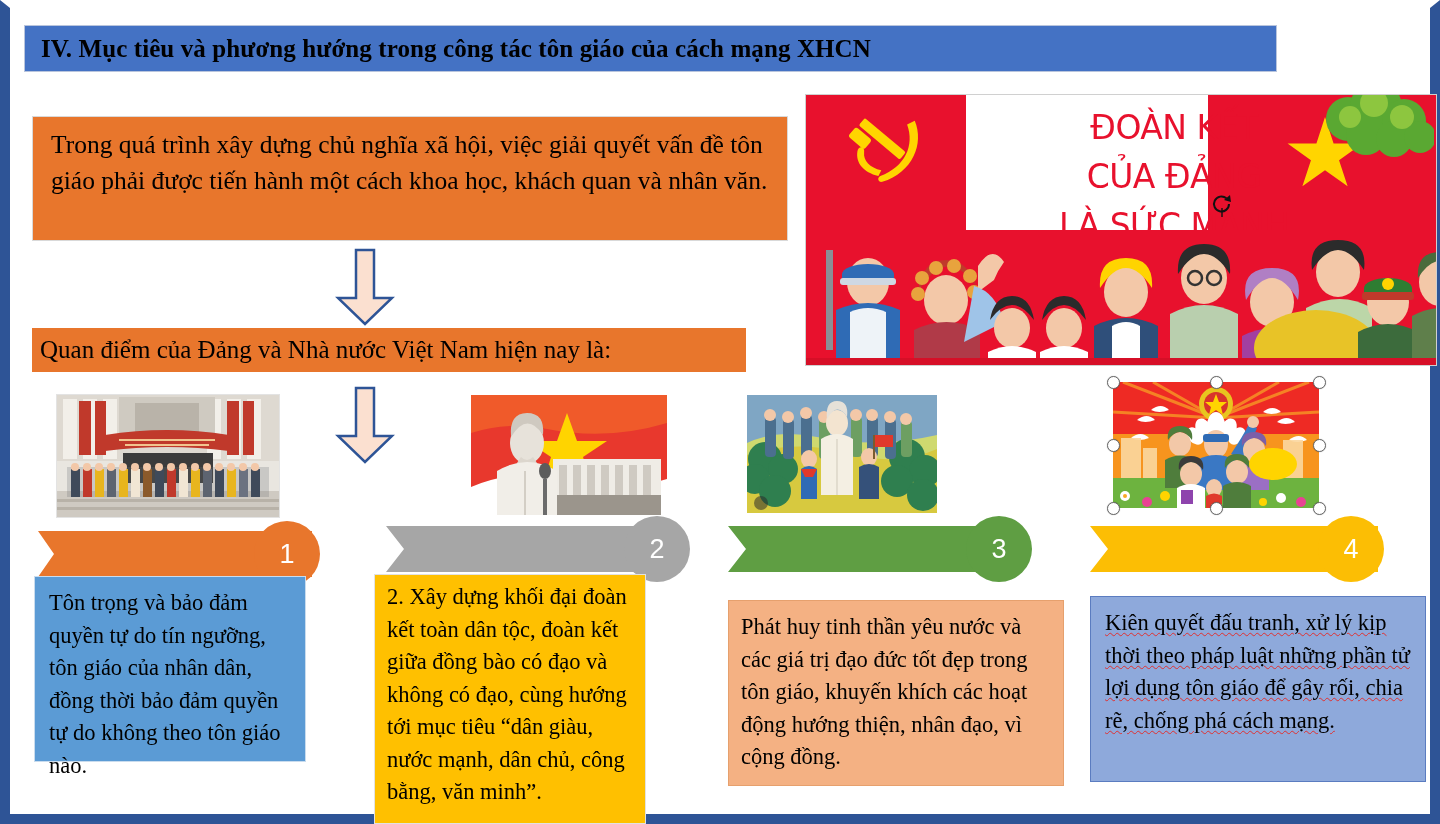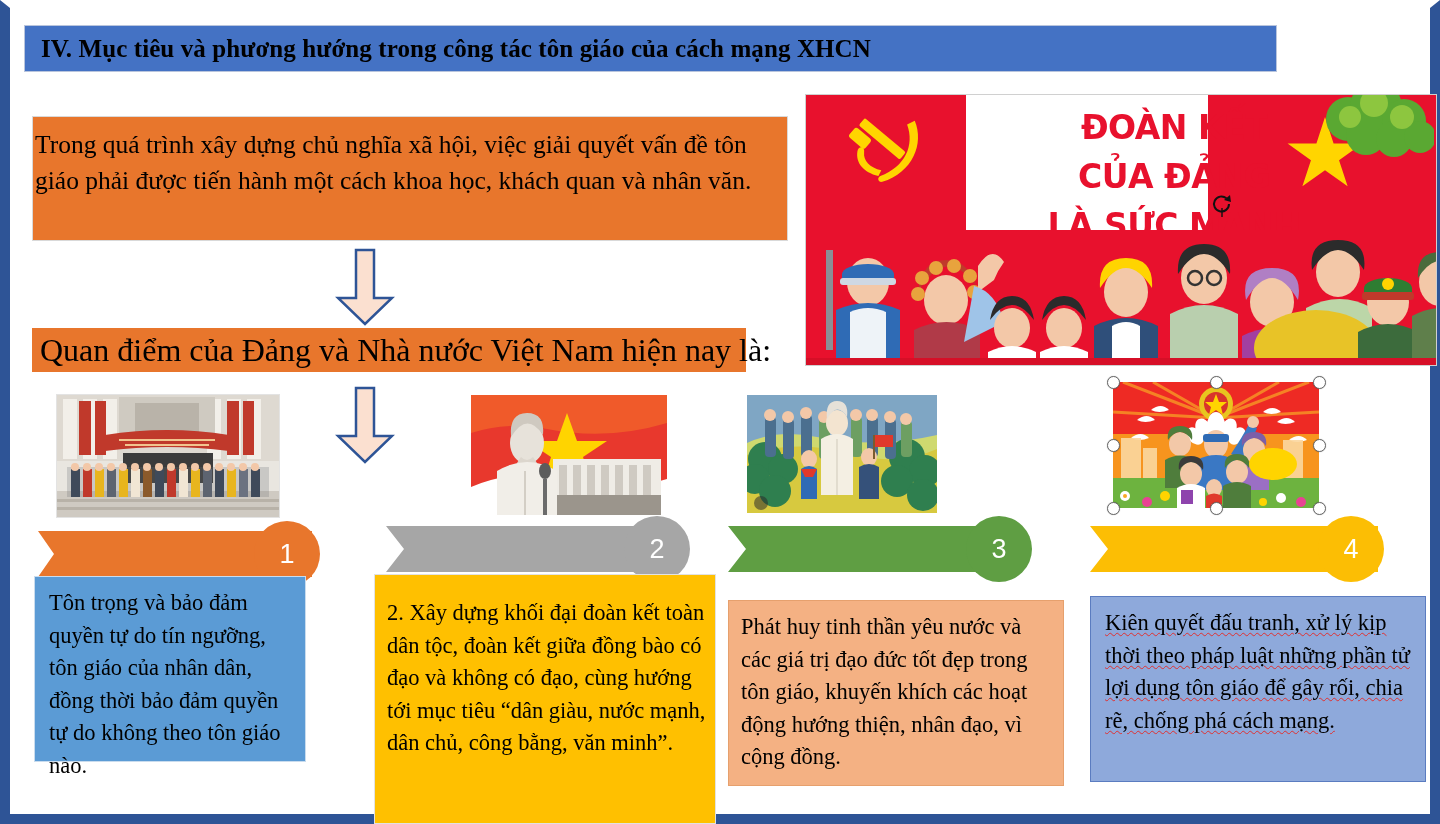"Trong quá trình xây dựng" .stmt-box { padding: 10px 14px 6px 2px -> 10px 14px 6px 18px }
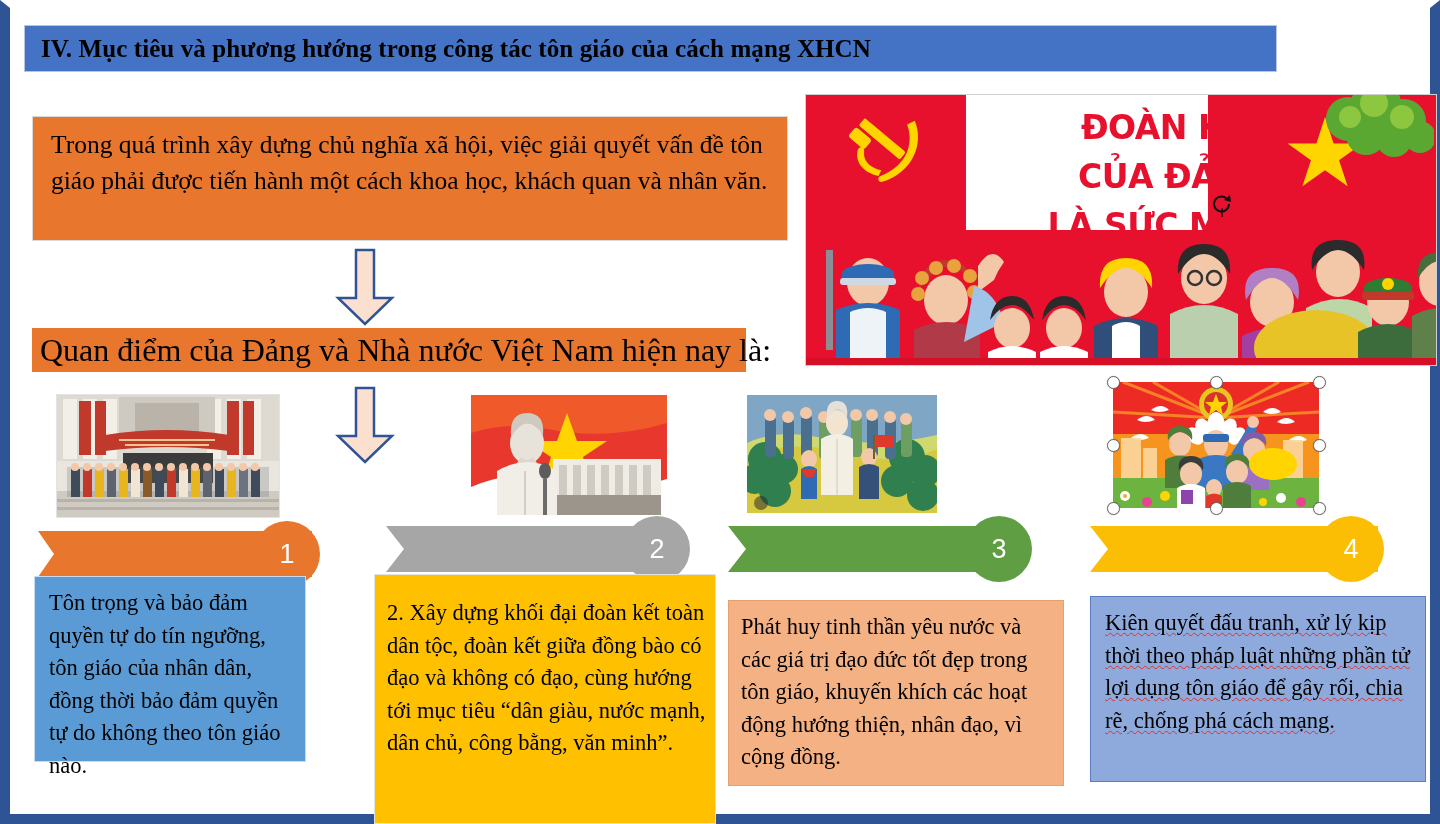"ĐOÀN KẾT" .banner .bn-text { font-weight: bold -> normal }
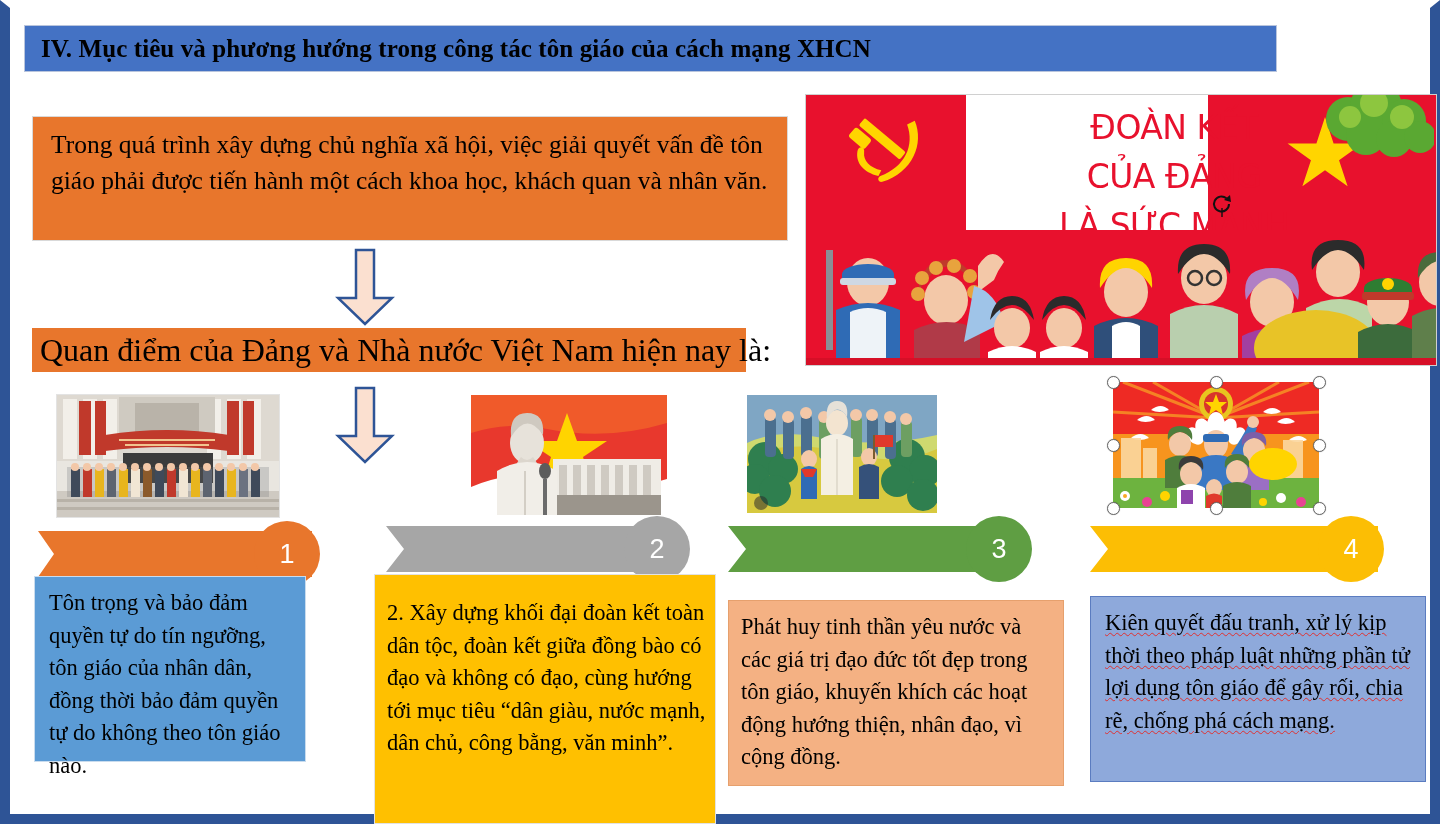"Quan điểm của Đảng và" .quan-box .txt { font-size: 32px -> 25px }
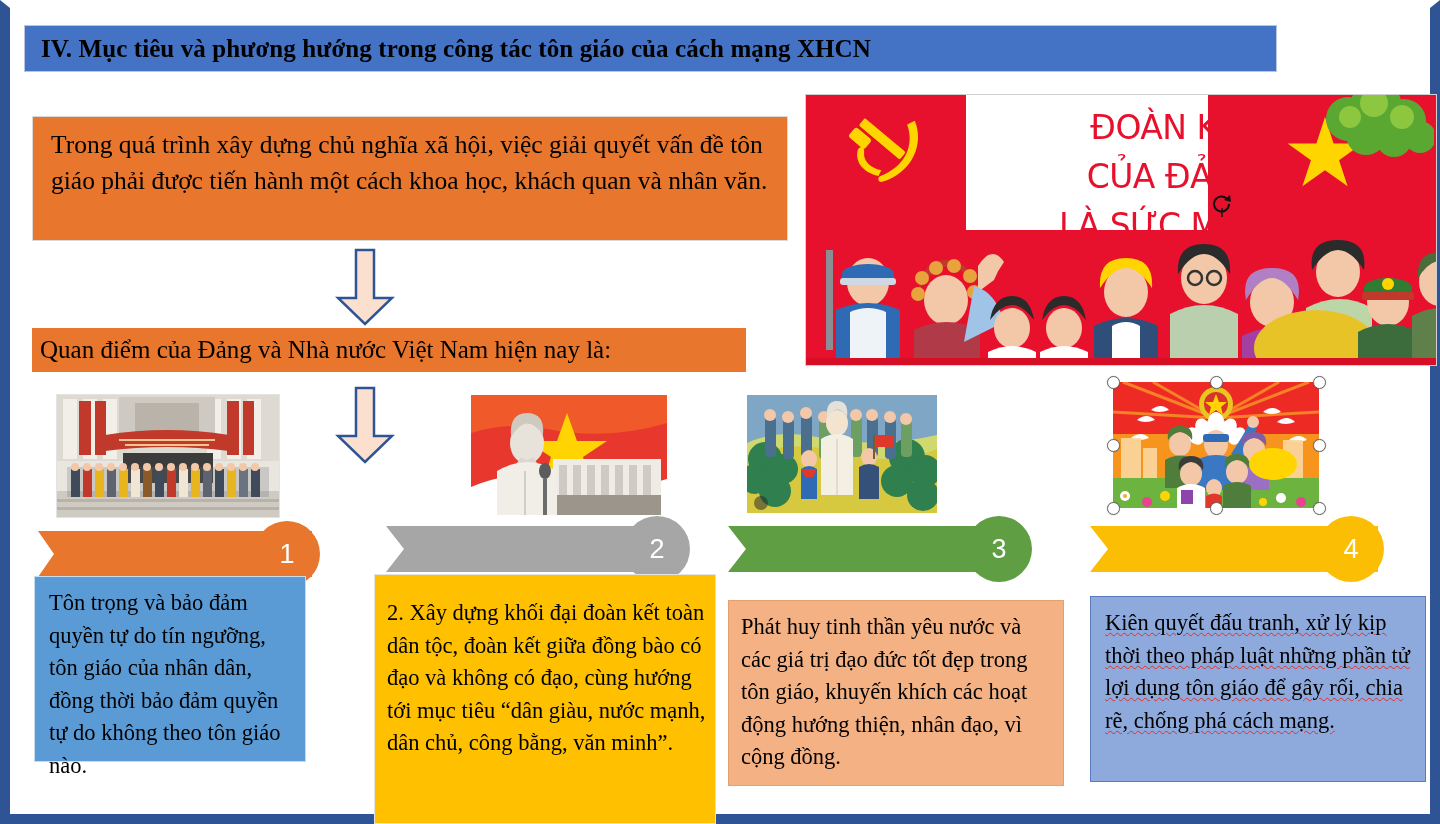"2. Xây dựng khối đại" .cbox-2 { padding: 22px 8px 8px 12px -> 6px 8px 8px 12px; width: 342px -> 272px }
